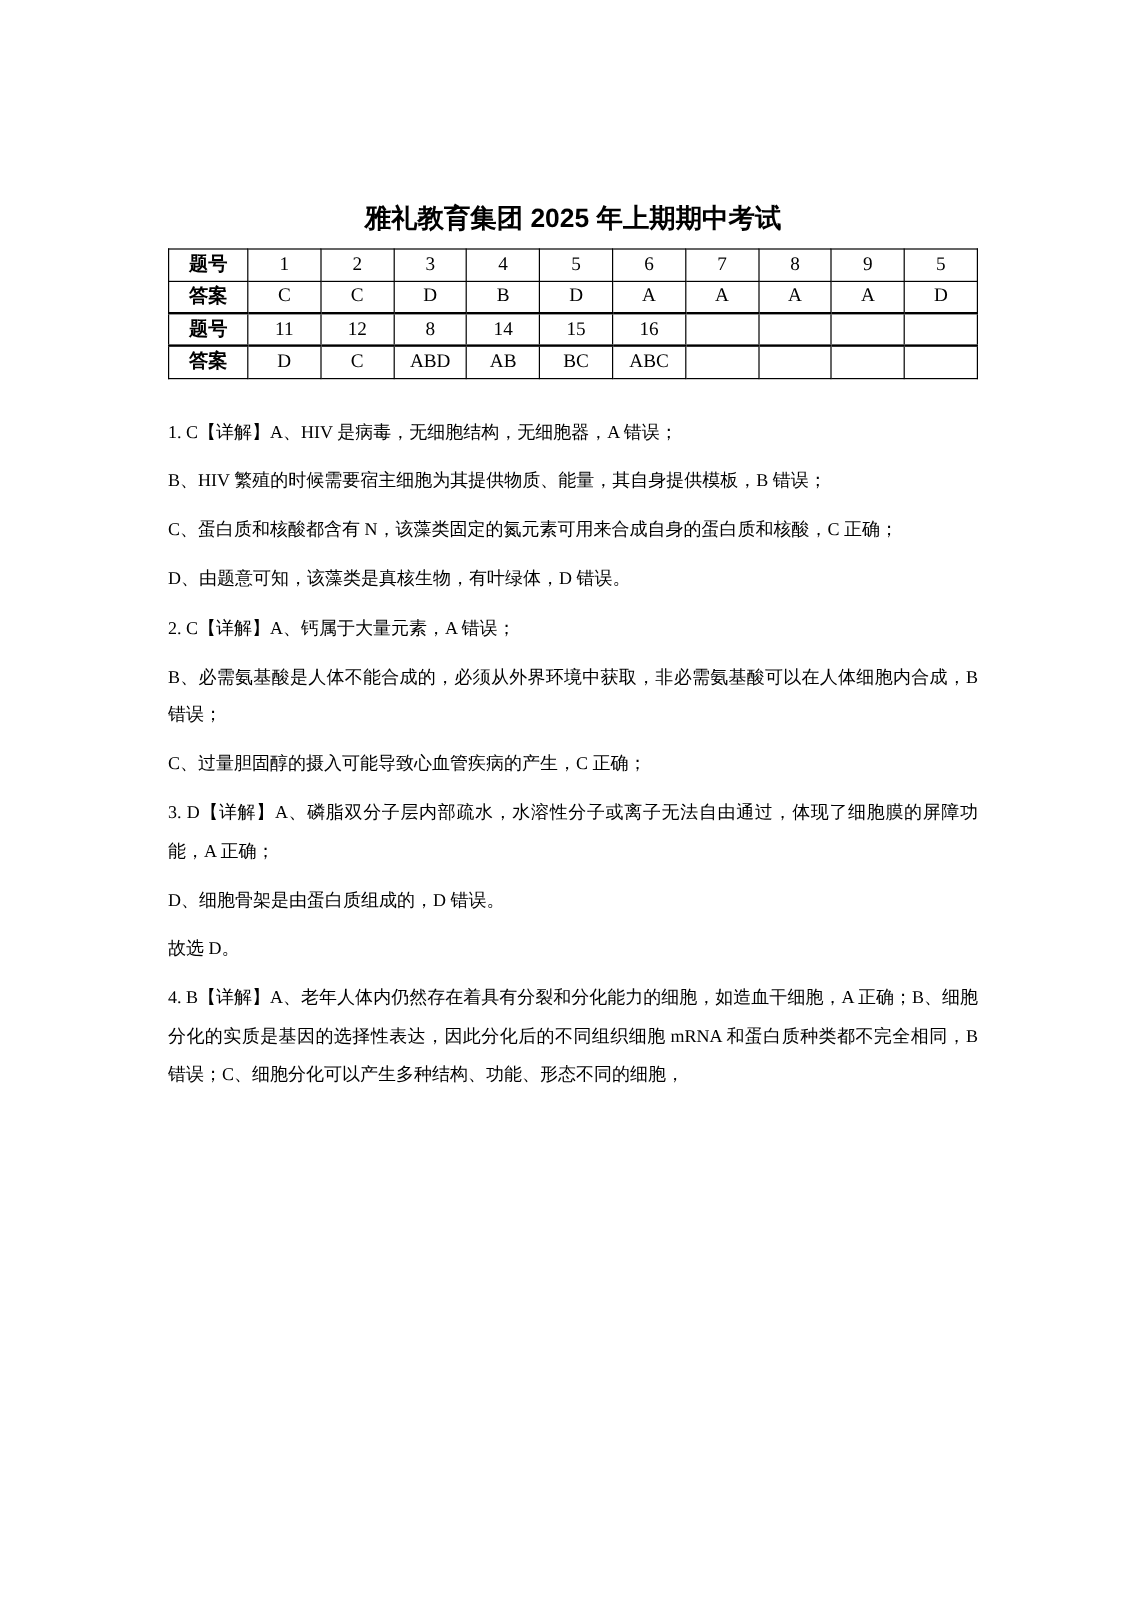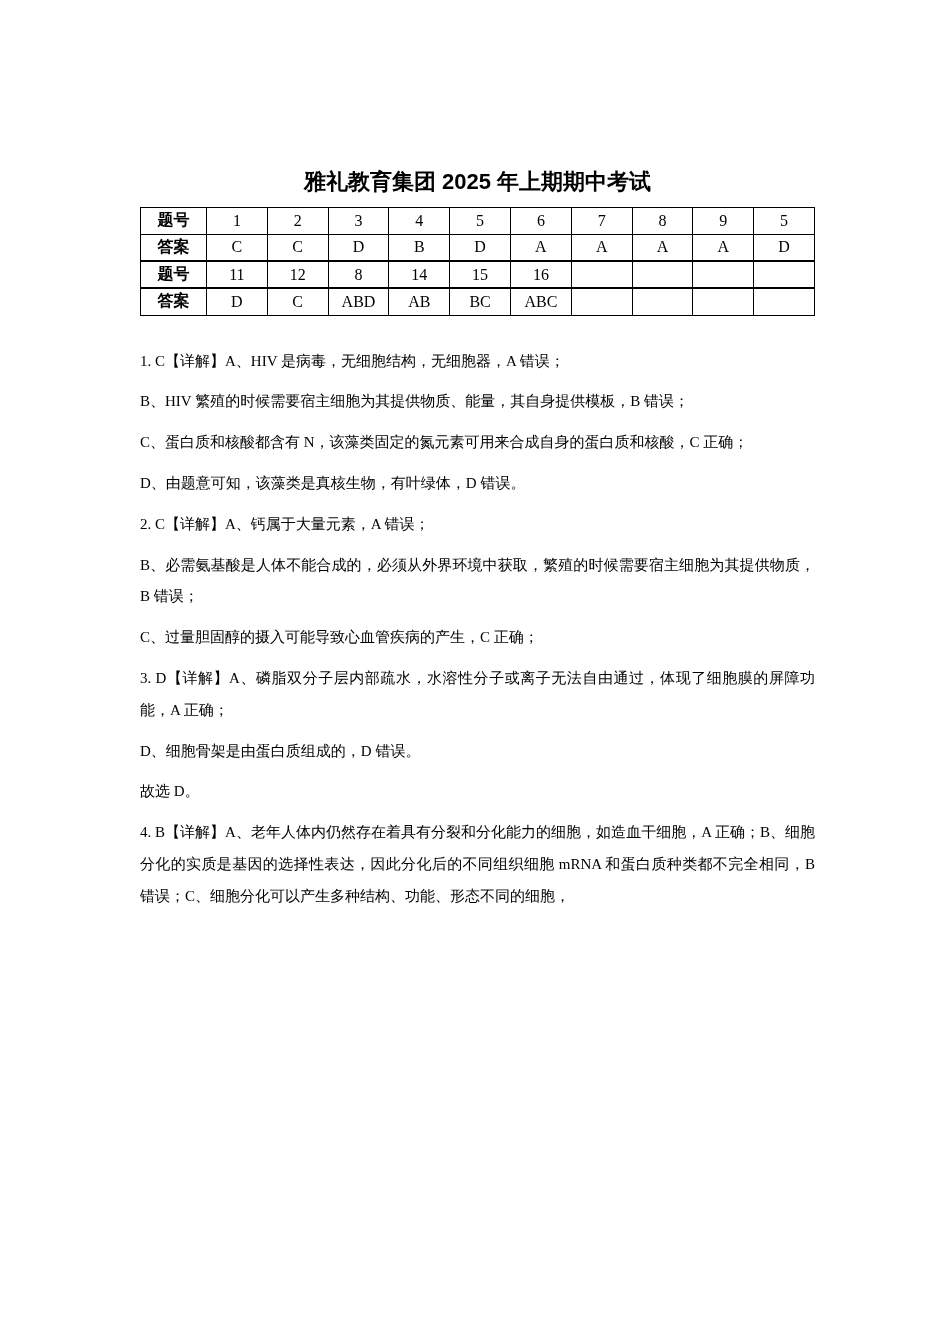"B、必需氨基酸是人体不能合成的，必须从外界环境中获取，繁殖的时候需要宿主细胞为其" p { text: 繁殖的时候需要宿主细胞为其提供物质 -> 非必需氨基酸可以在人体细胞内合成 }
